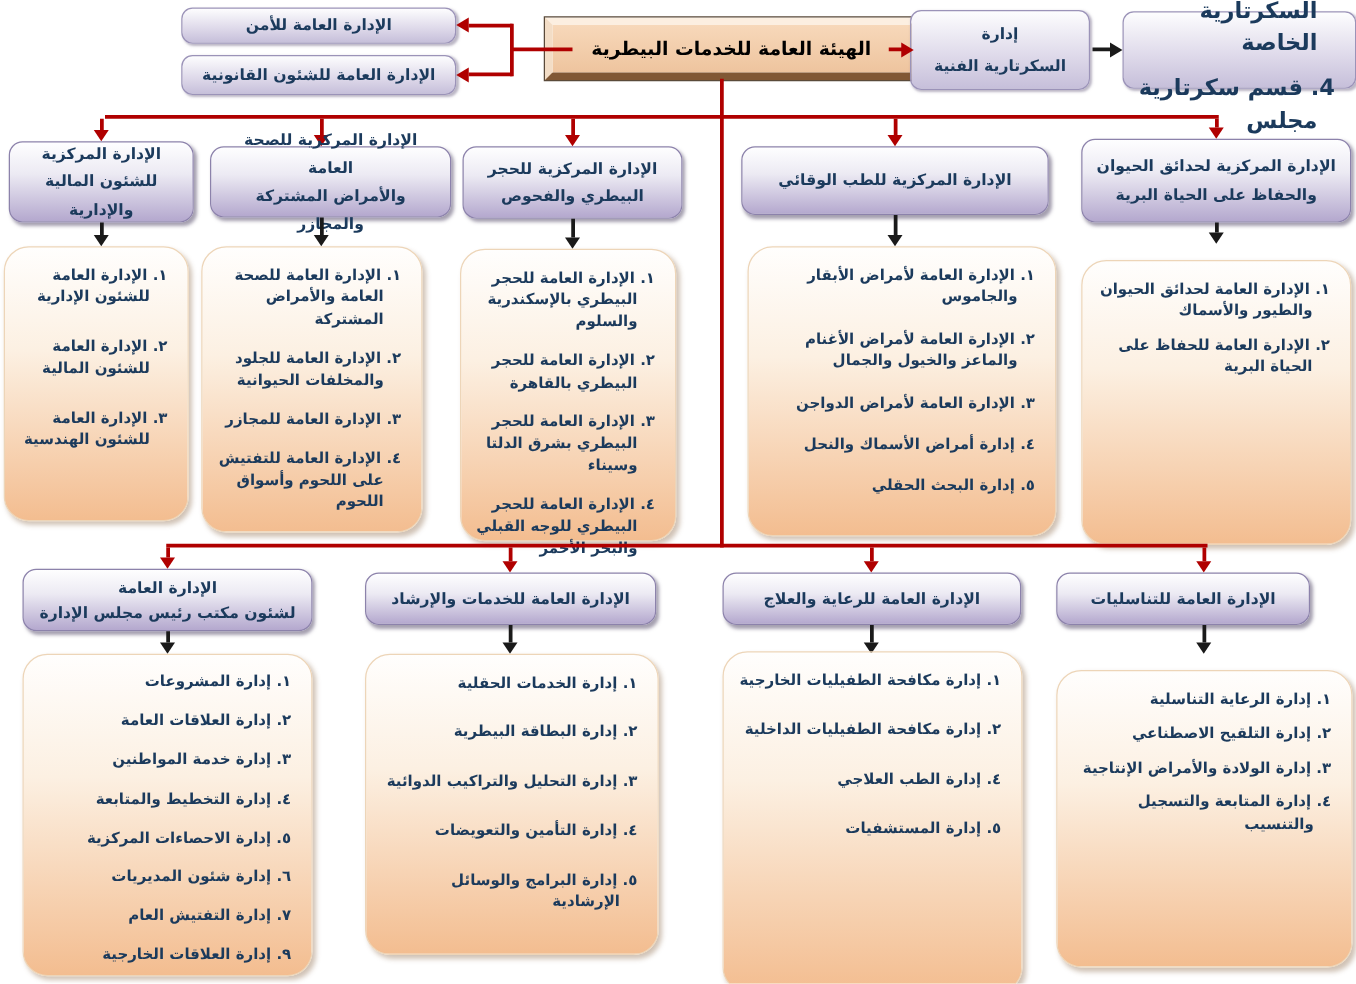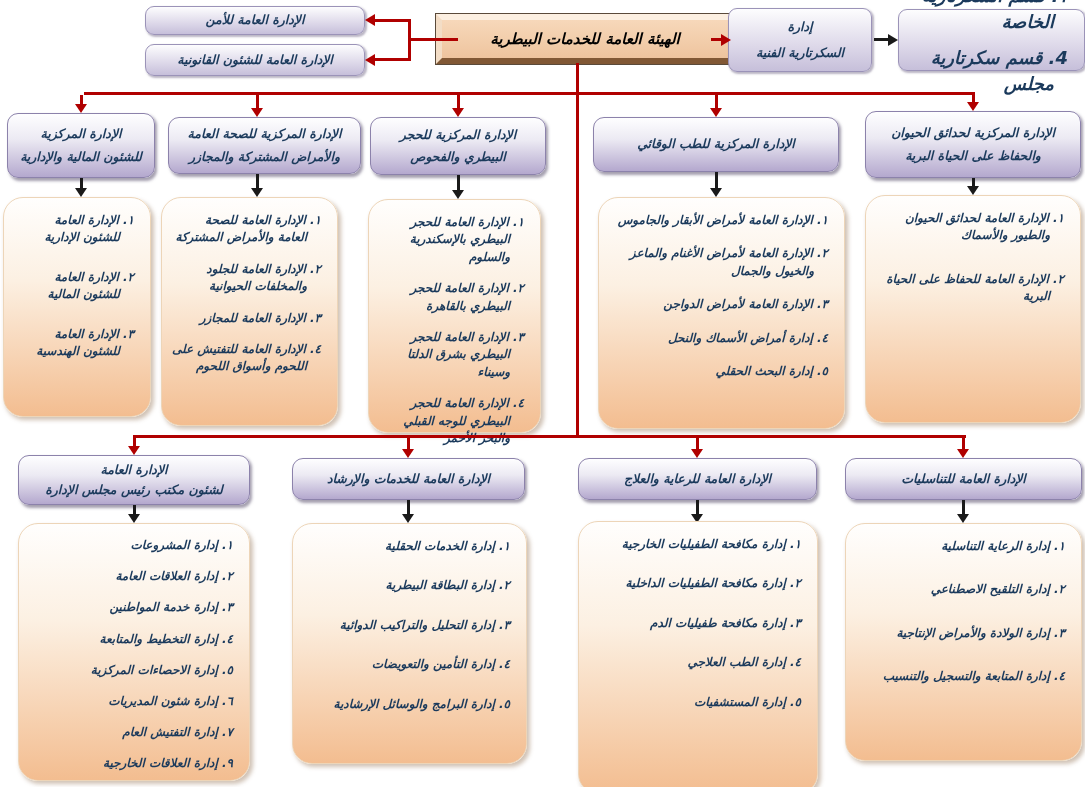"الإدارة العامة للأمن" #canvas { font-style: italic -> none }
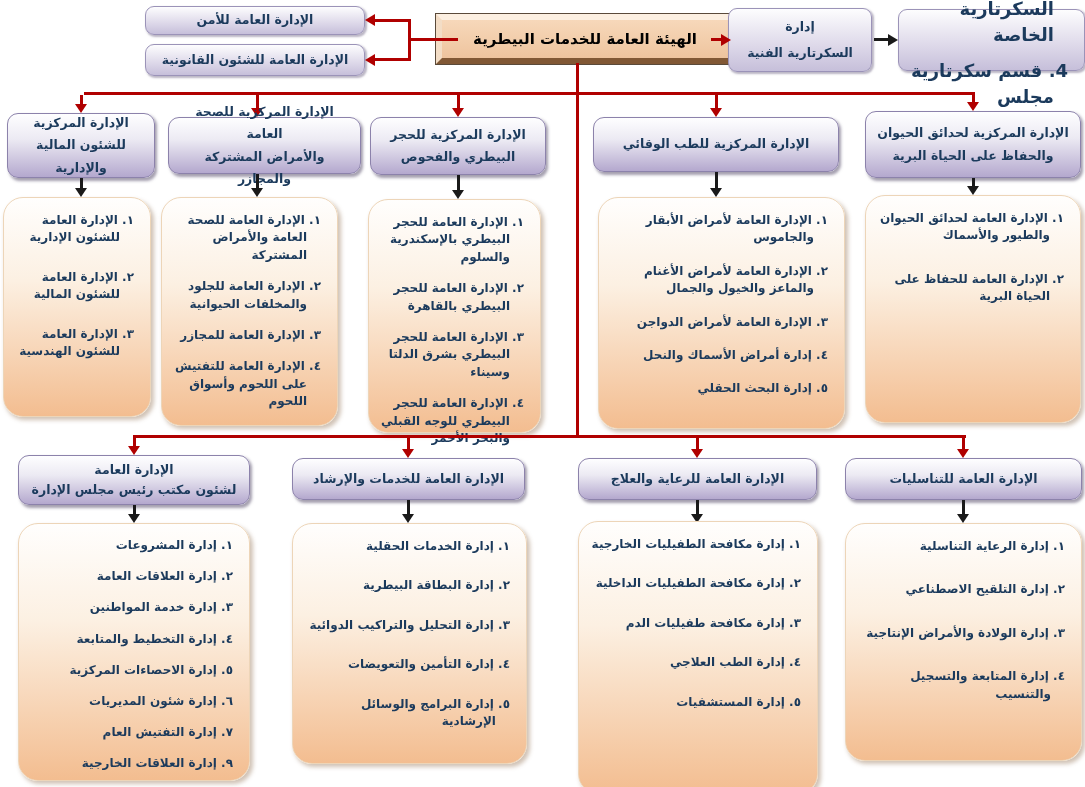"١. الإدارة العامة لحدائق الحيوان" .g26 { gap: 26px -> 10px; margin-top: none -> 13px }
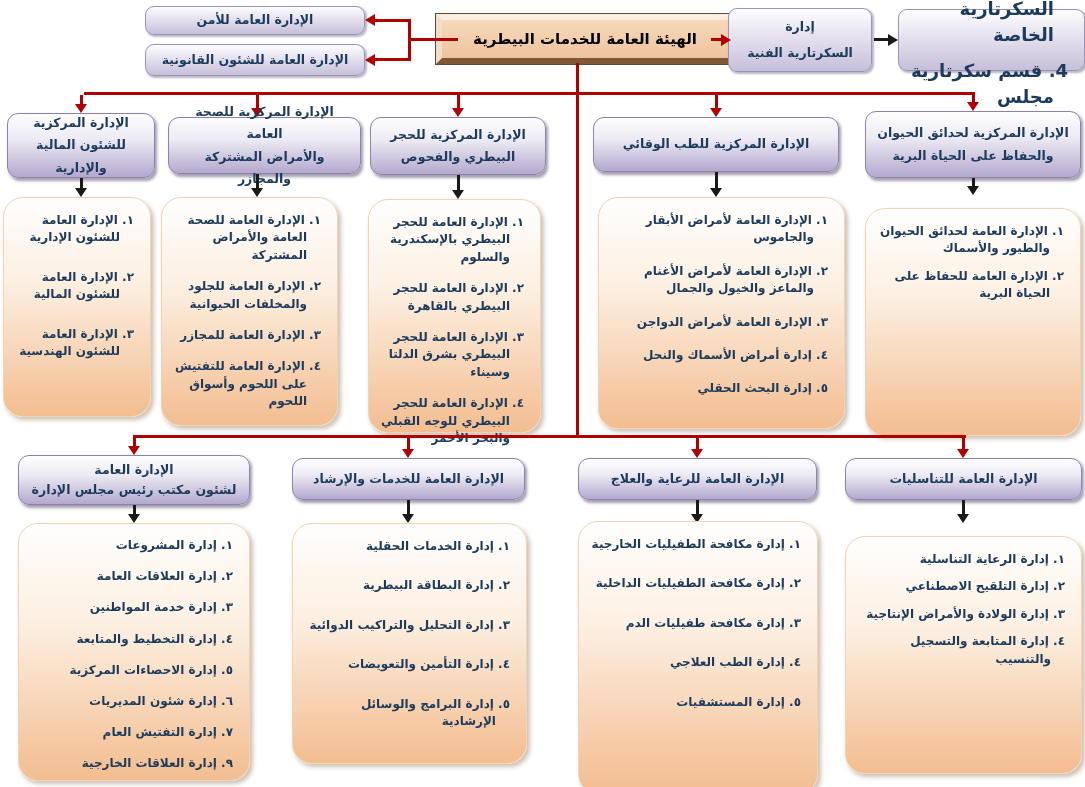"الإدارة العامة للتناسليات" div.pur { width: 237px -> 203px }
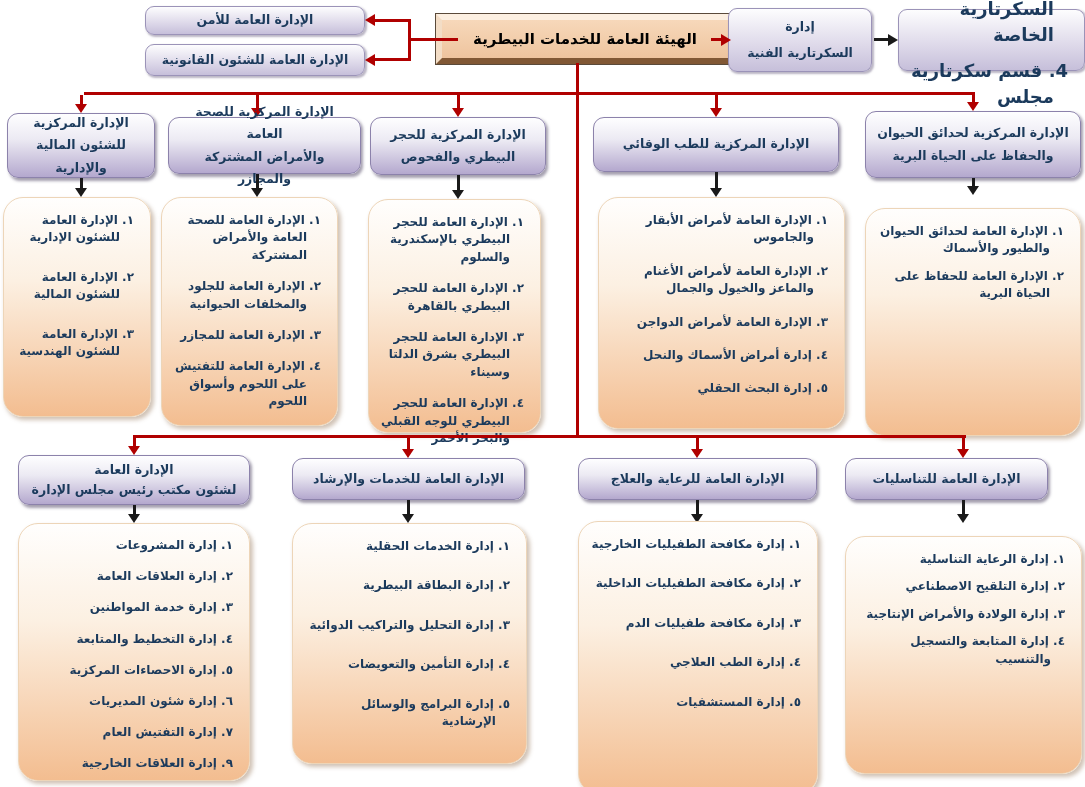"٣. إدارة مكافحة طفيليات الدم" div.item { html: <div>٣. إدارة مكافحة طفيليات الدم</div> -> none }
